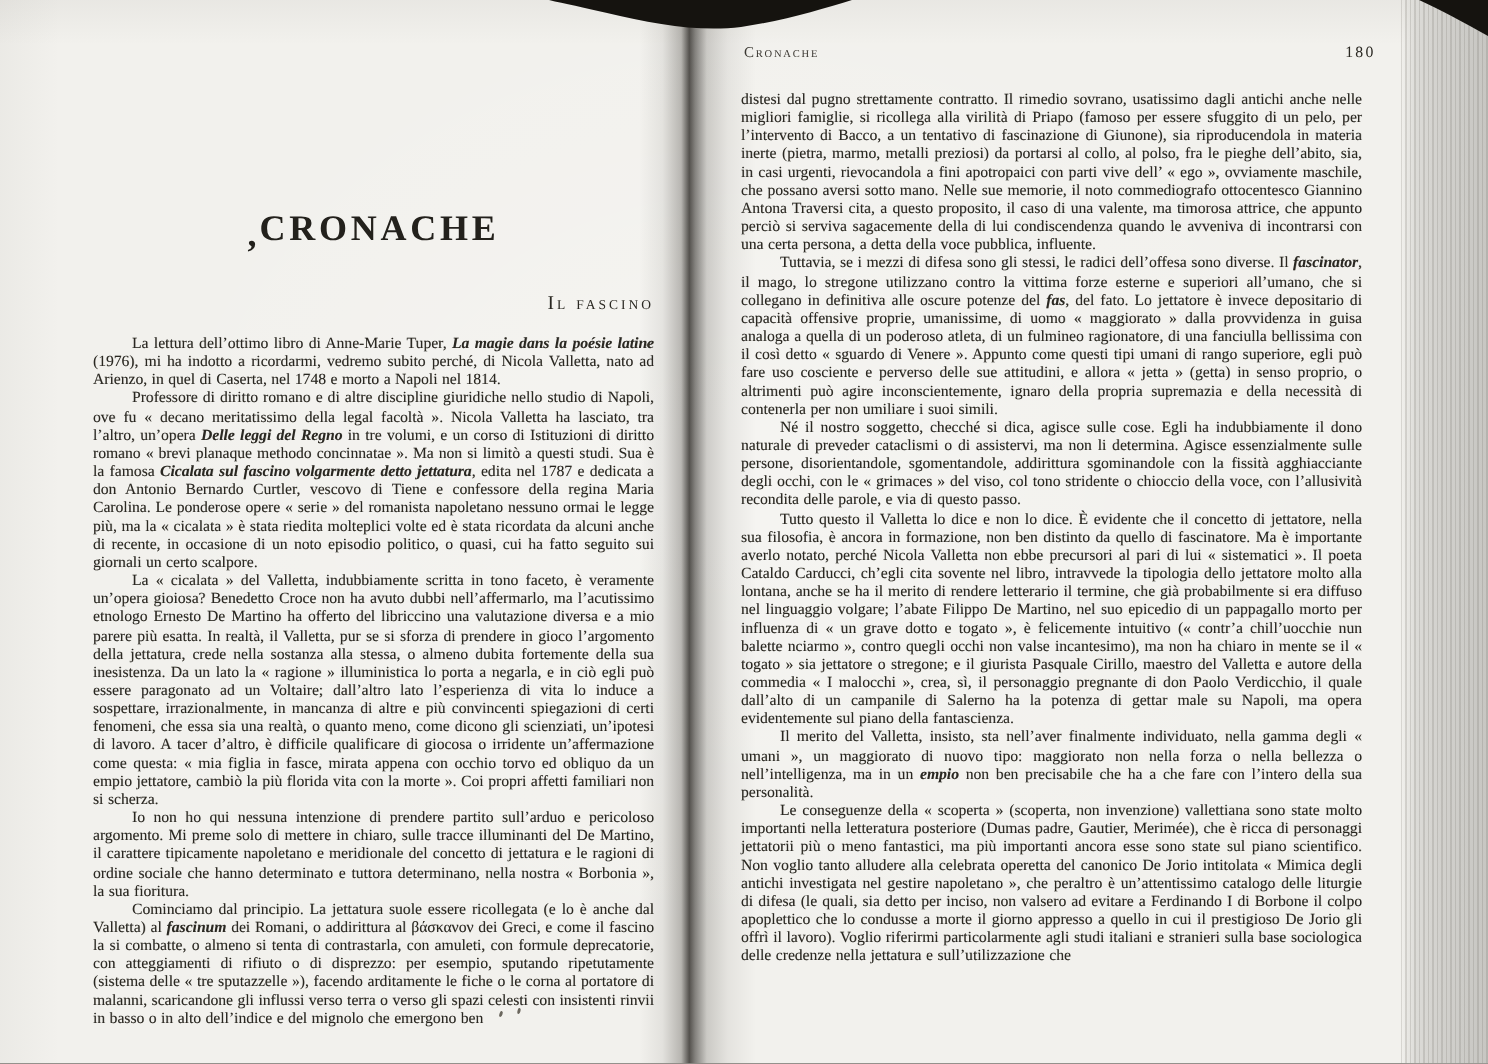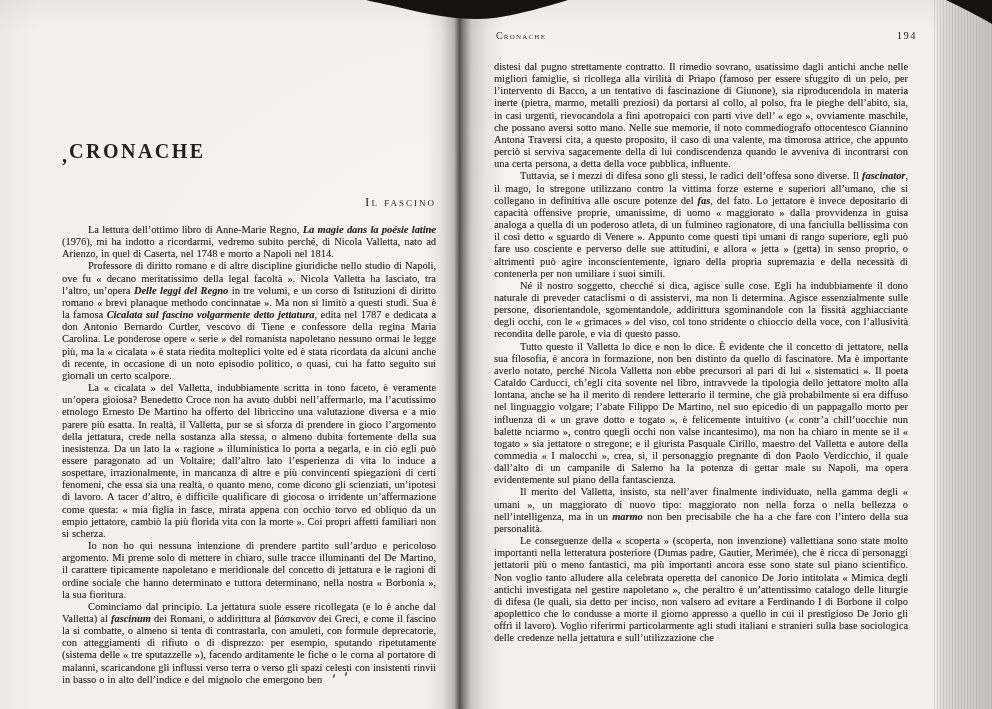"194" span.page-number { text: 194 -> 180 }
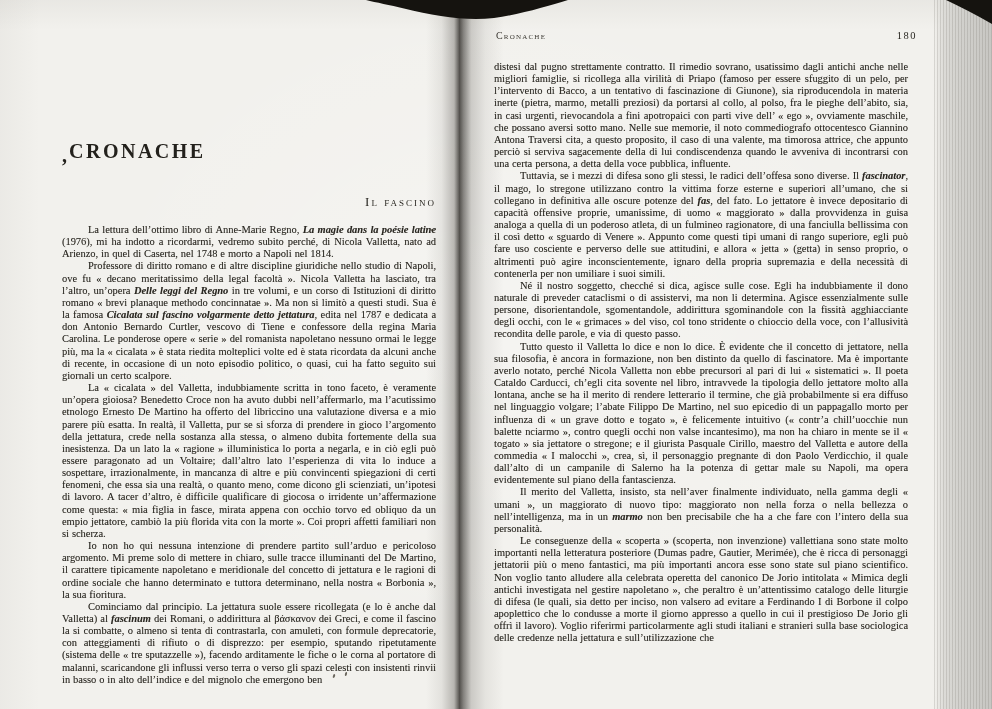",CRONACHE" .lp-title { font-size: 20px -> 24px; text-align: left -> center }
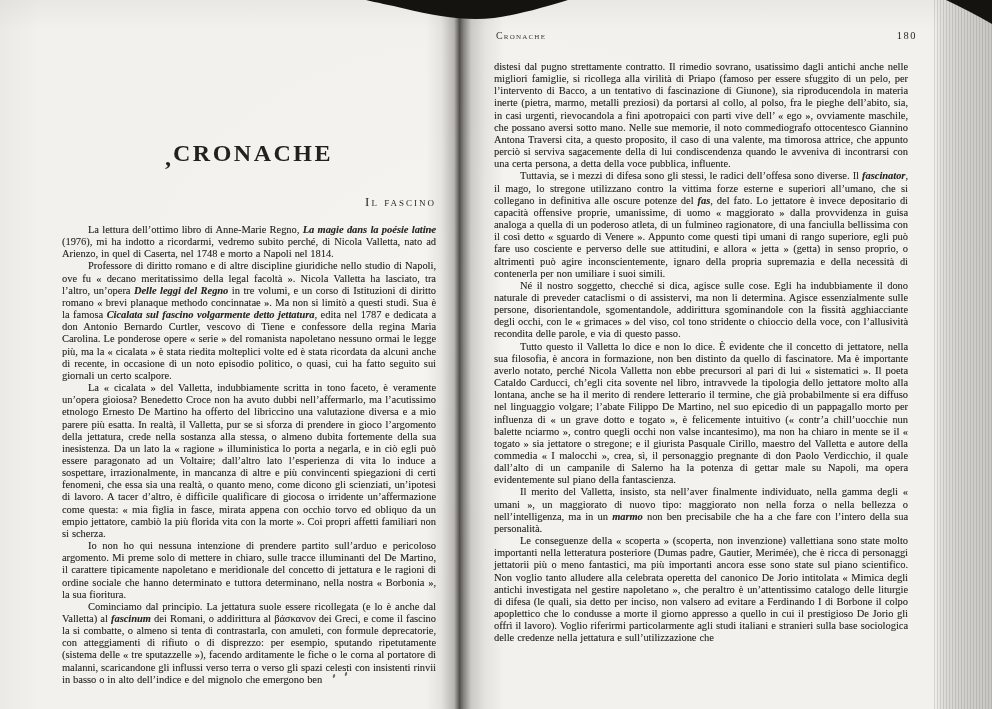"La lettura dell’ottimo libro di" span { text: Regno -> Tuper }
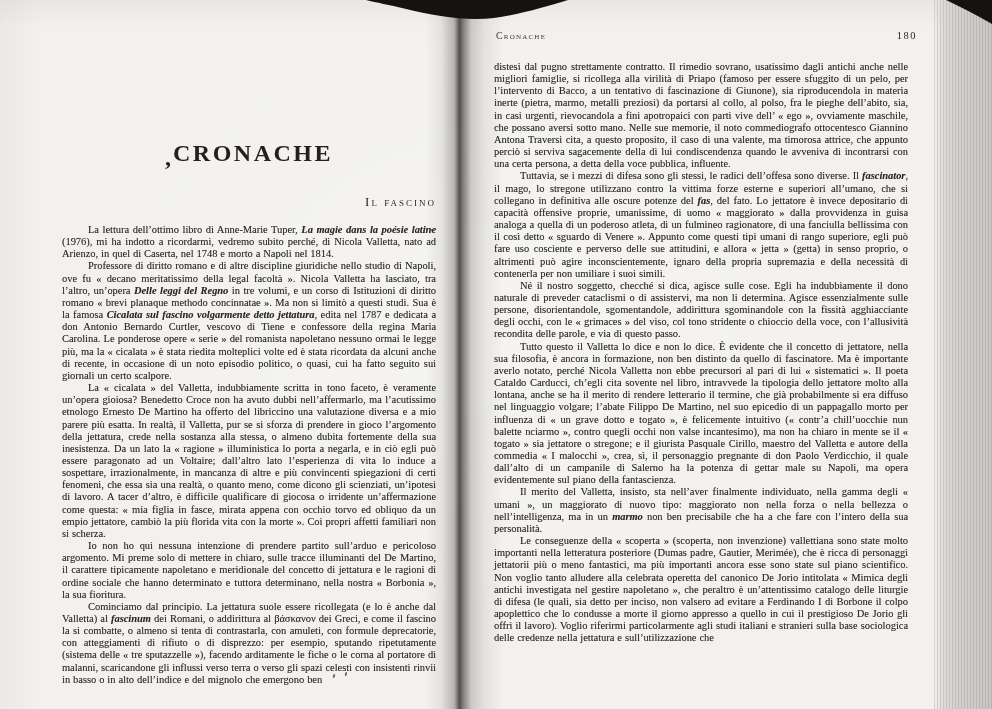"marmo" em { text: marmo -> empio }
